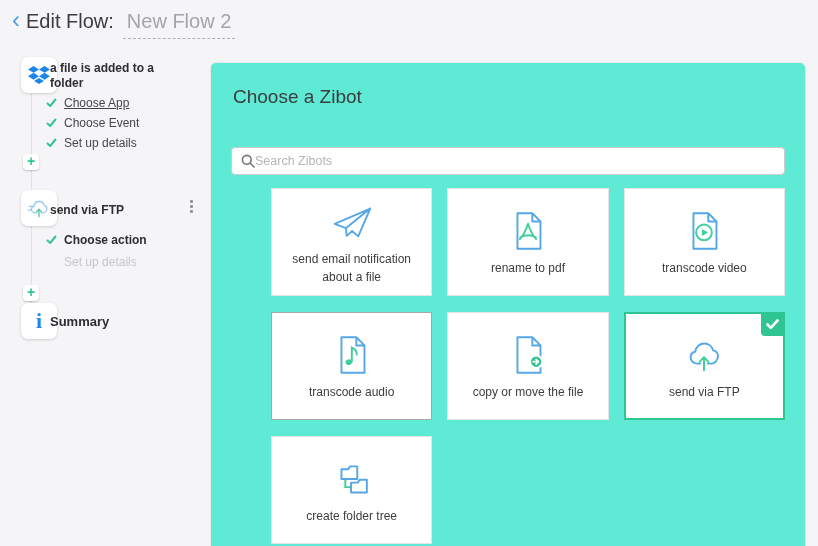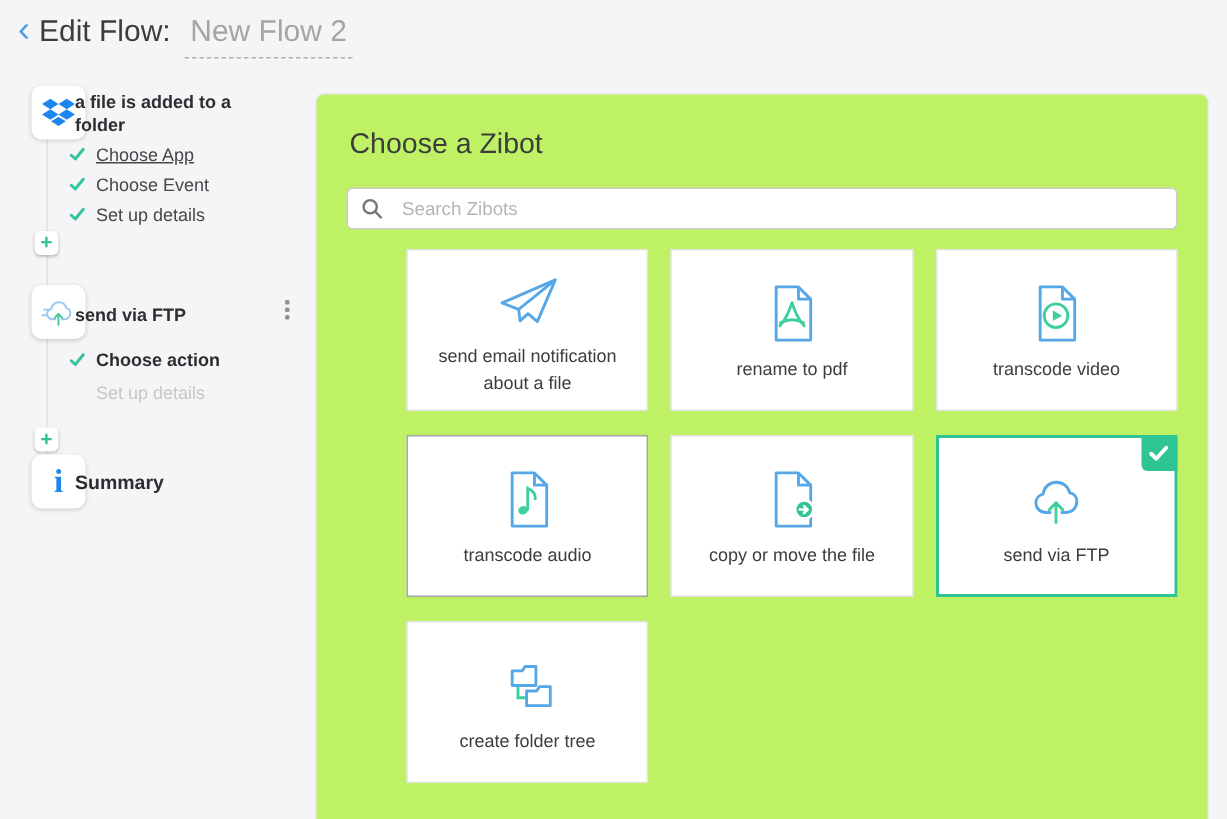"Choose a Zibot" .main { background: #bef264 -> #5eead4 }
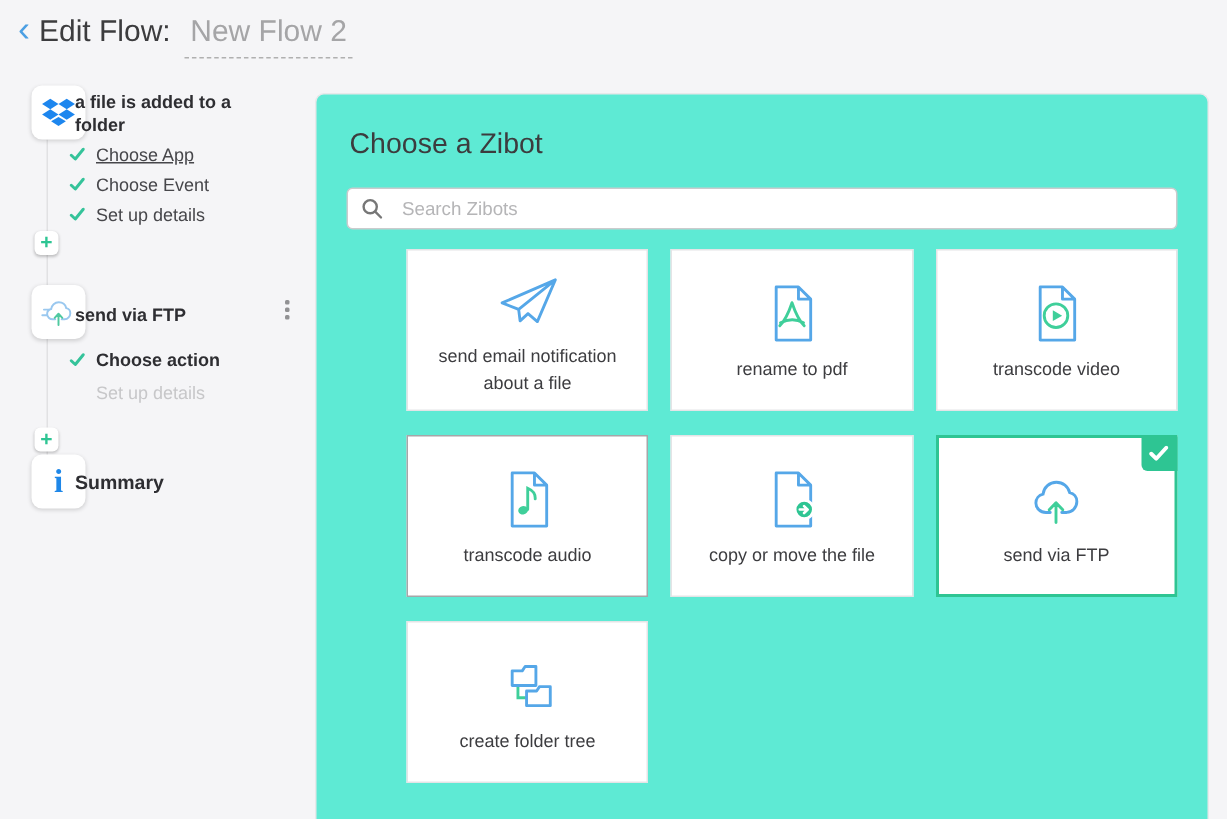"Search Zibots" .search-box { gap: 13px -> 0; margin-top: 16px -> 38px }
